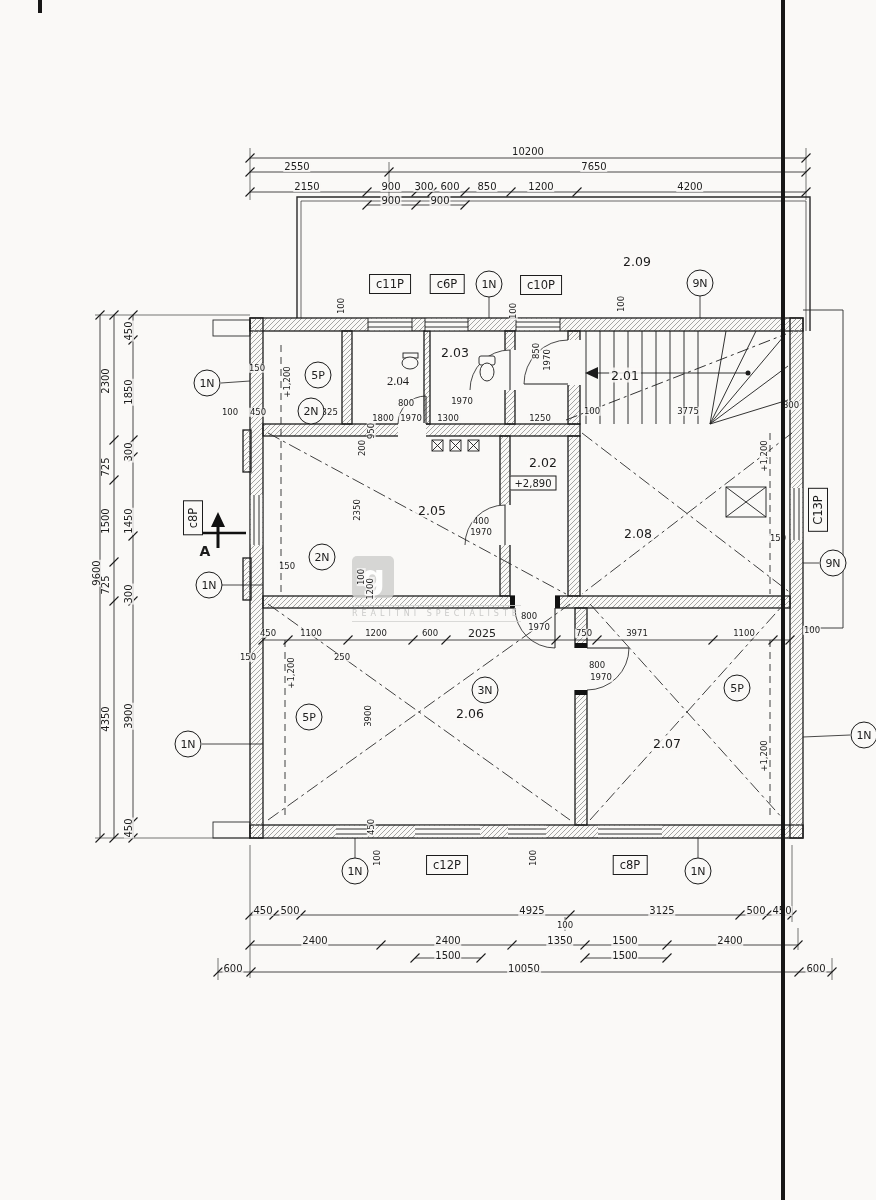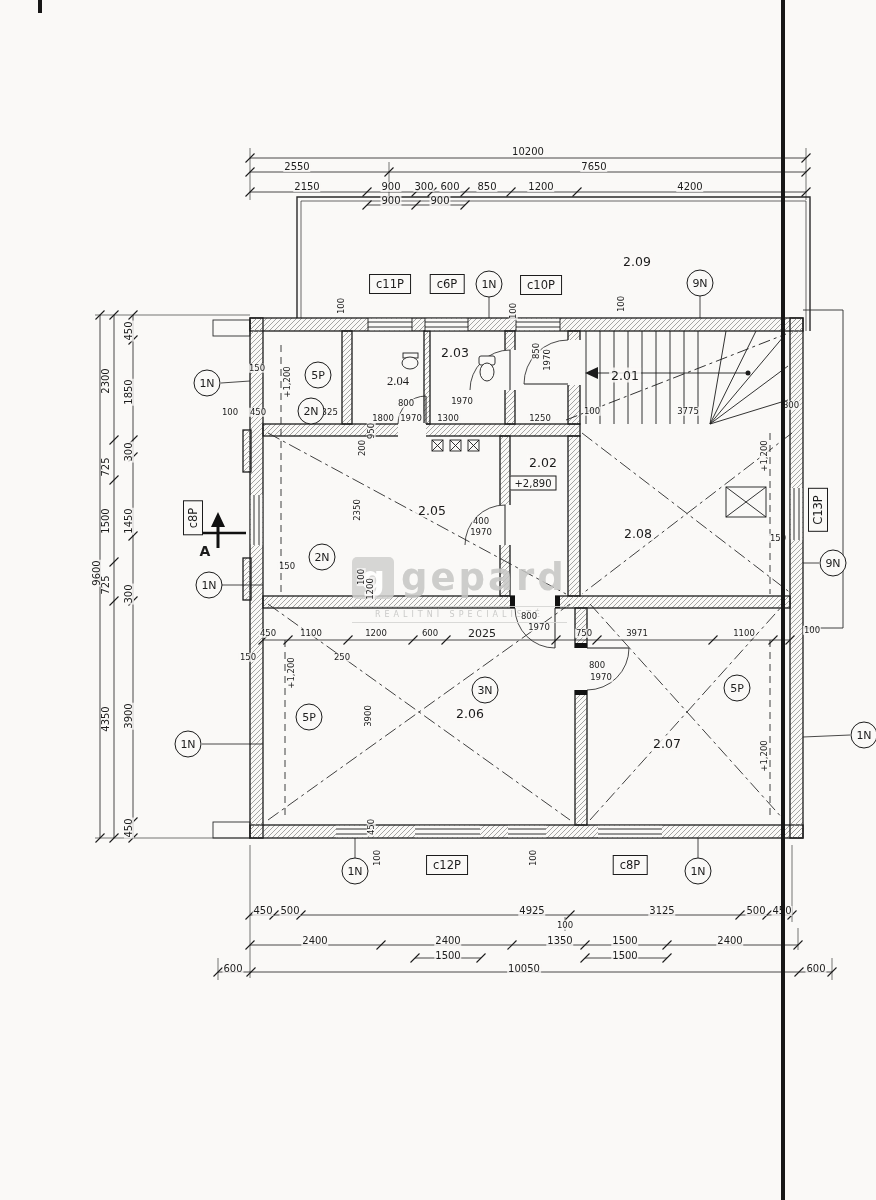"gepard" div.wm-brand { html: <div>gepard</div> -> none }
